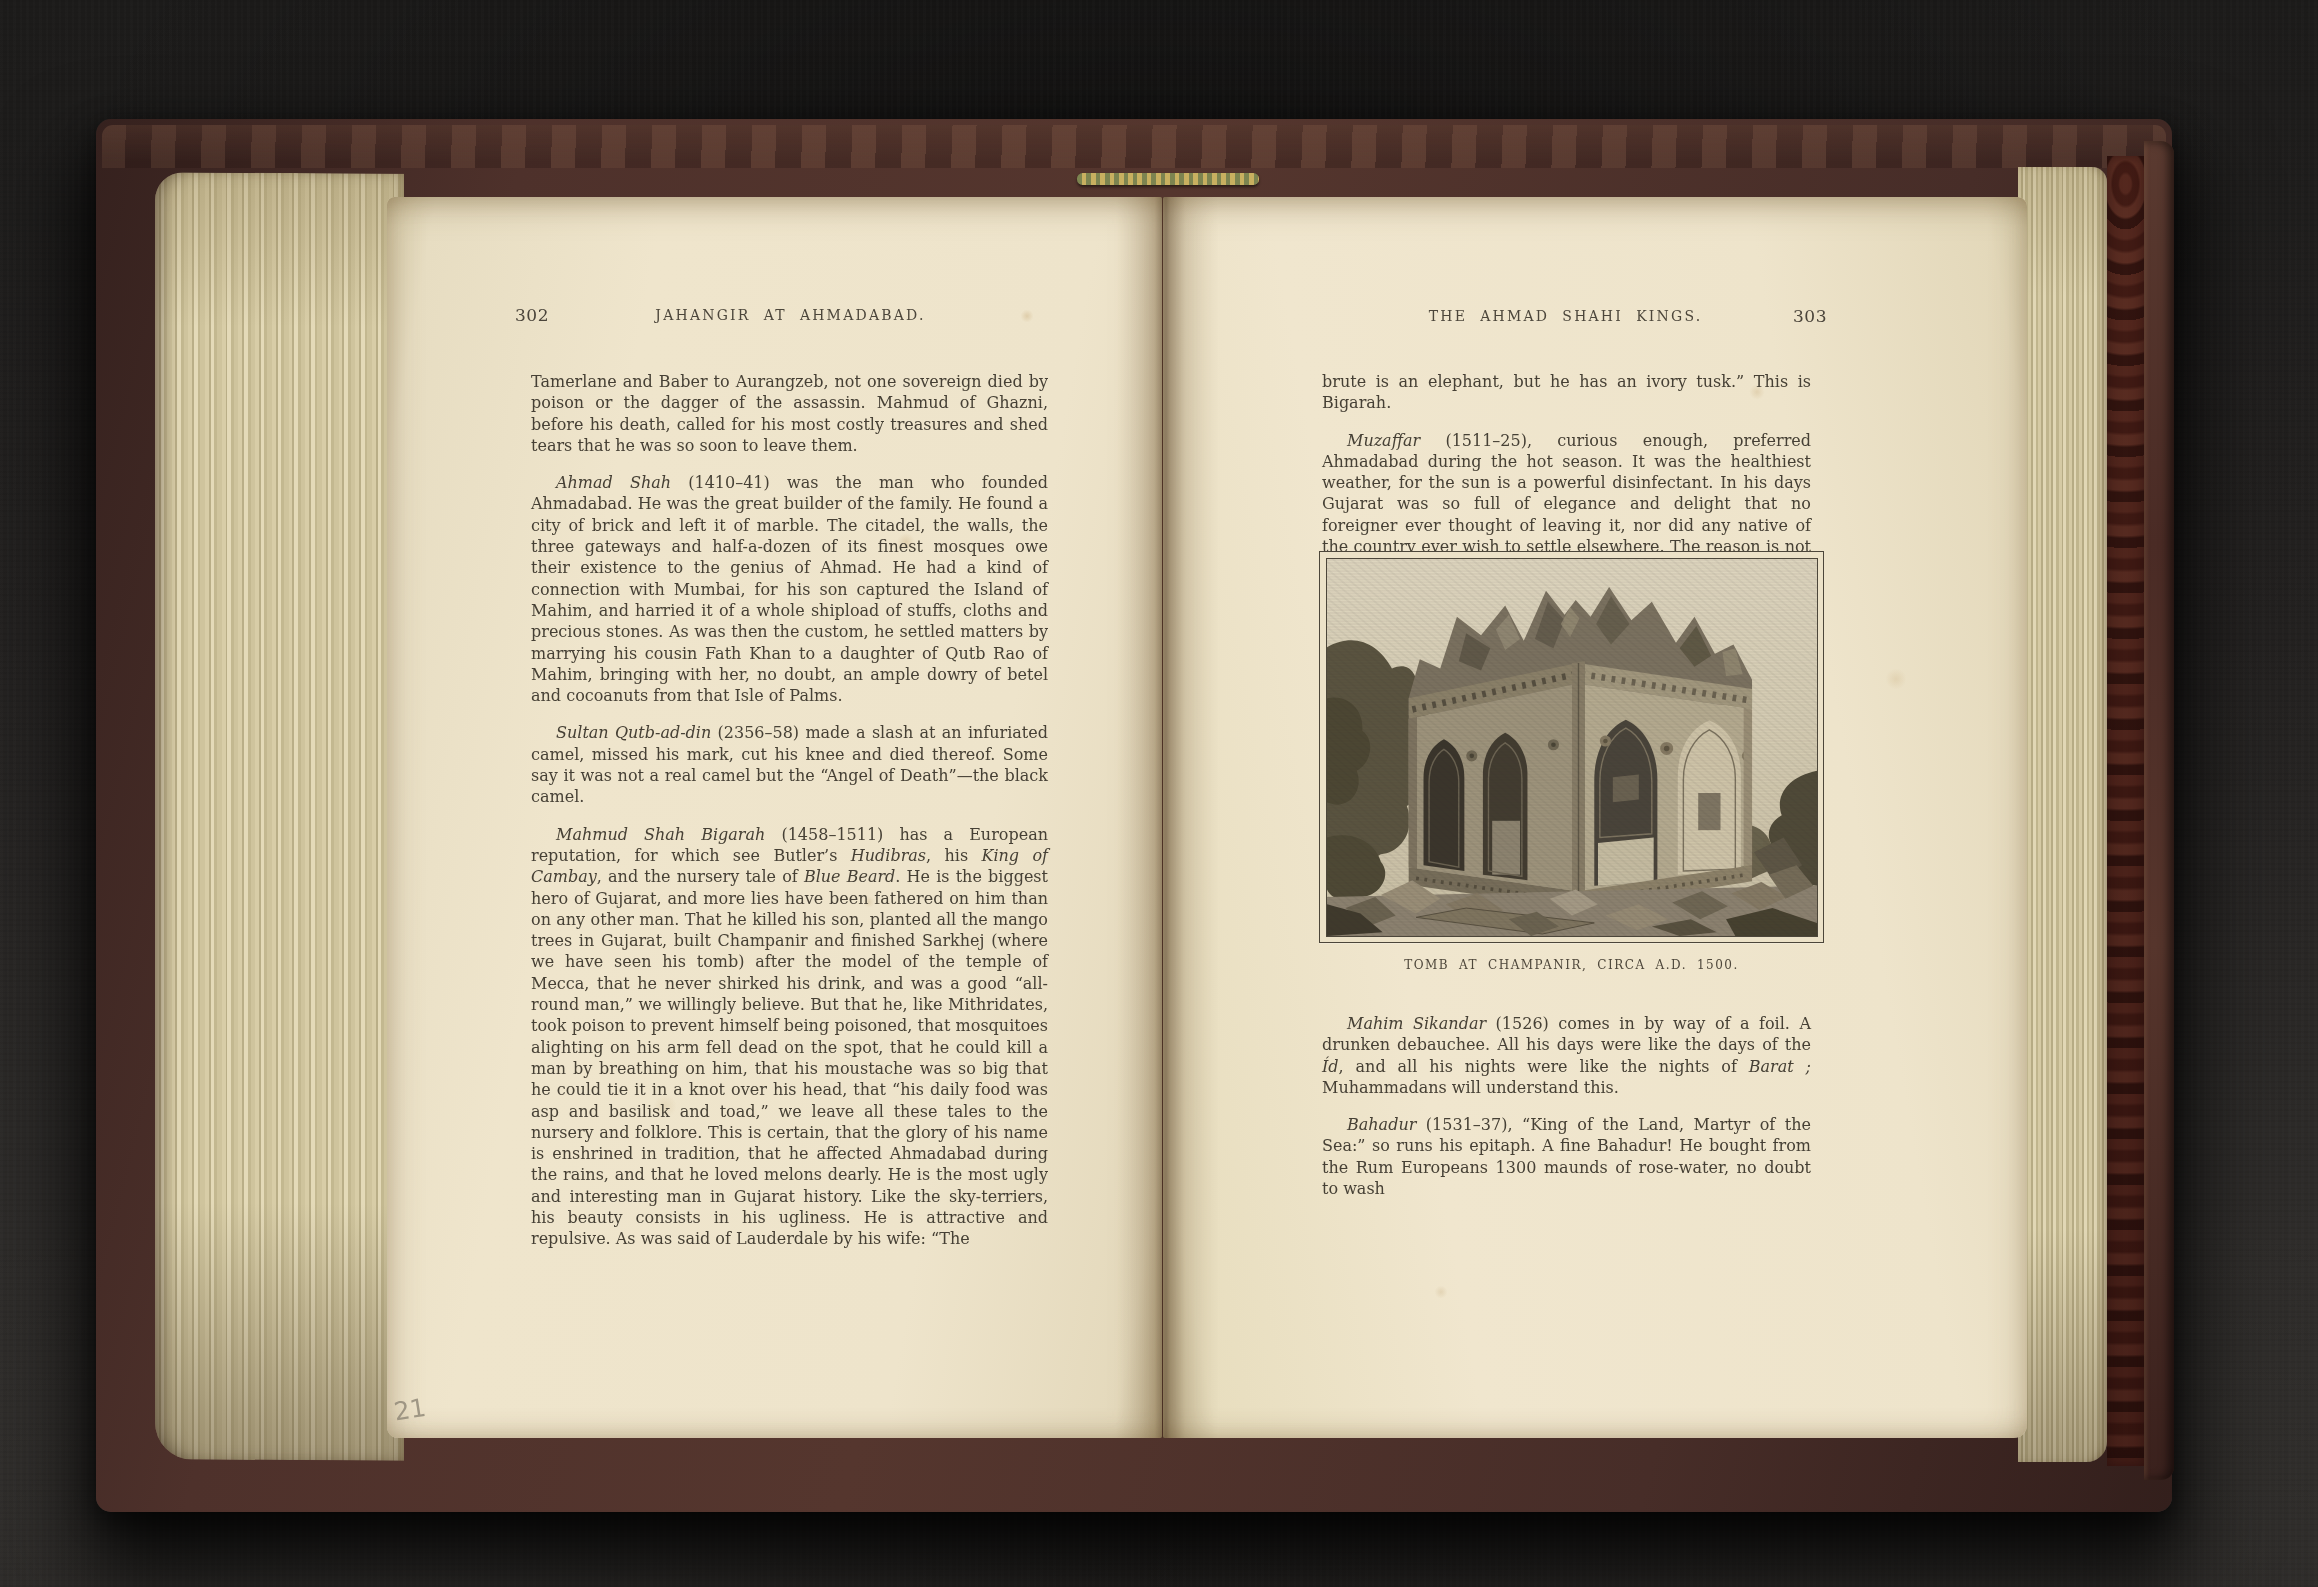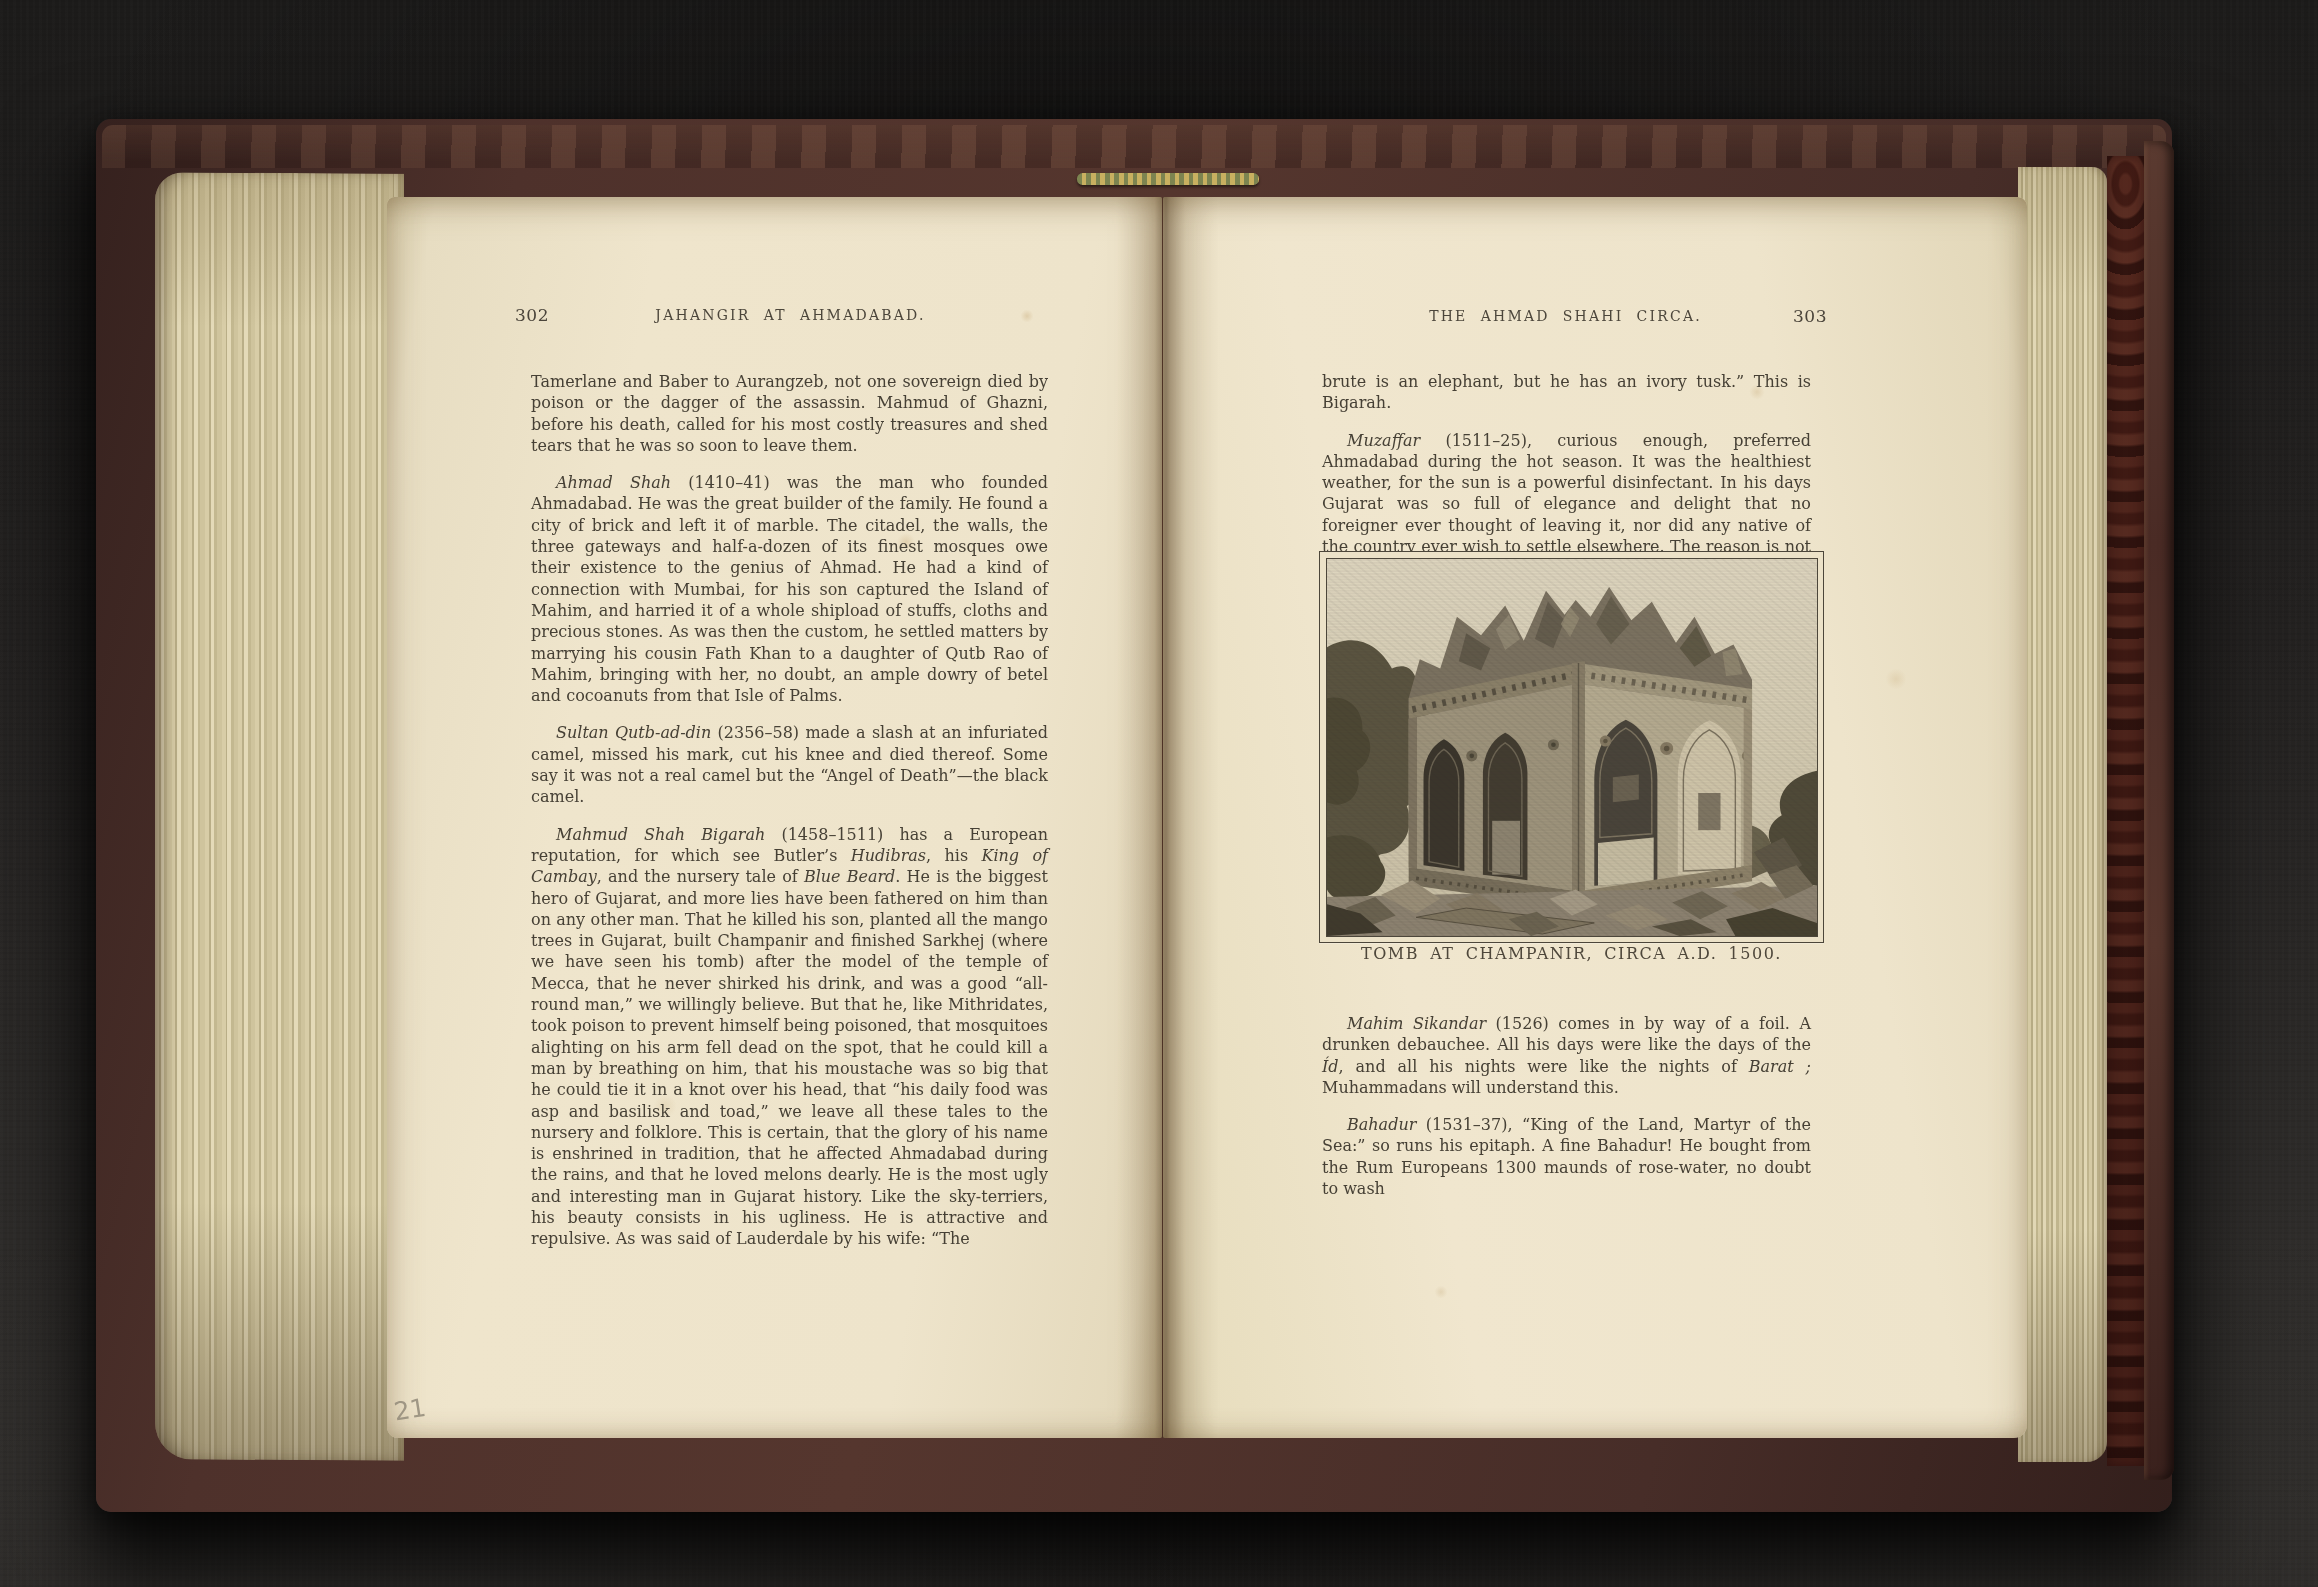"THE AHMAD SHAHI CIRCA." span.rhead { text: CIRCA -> KINGS }
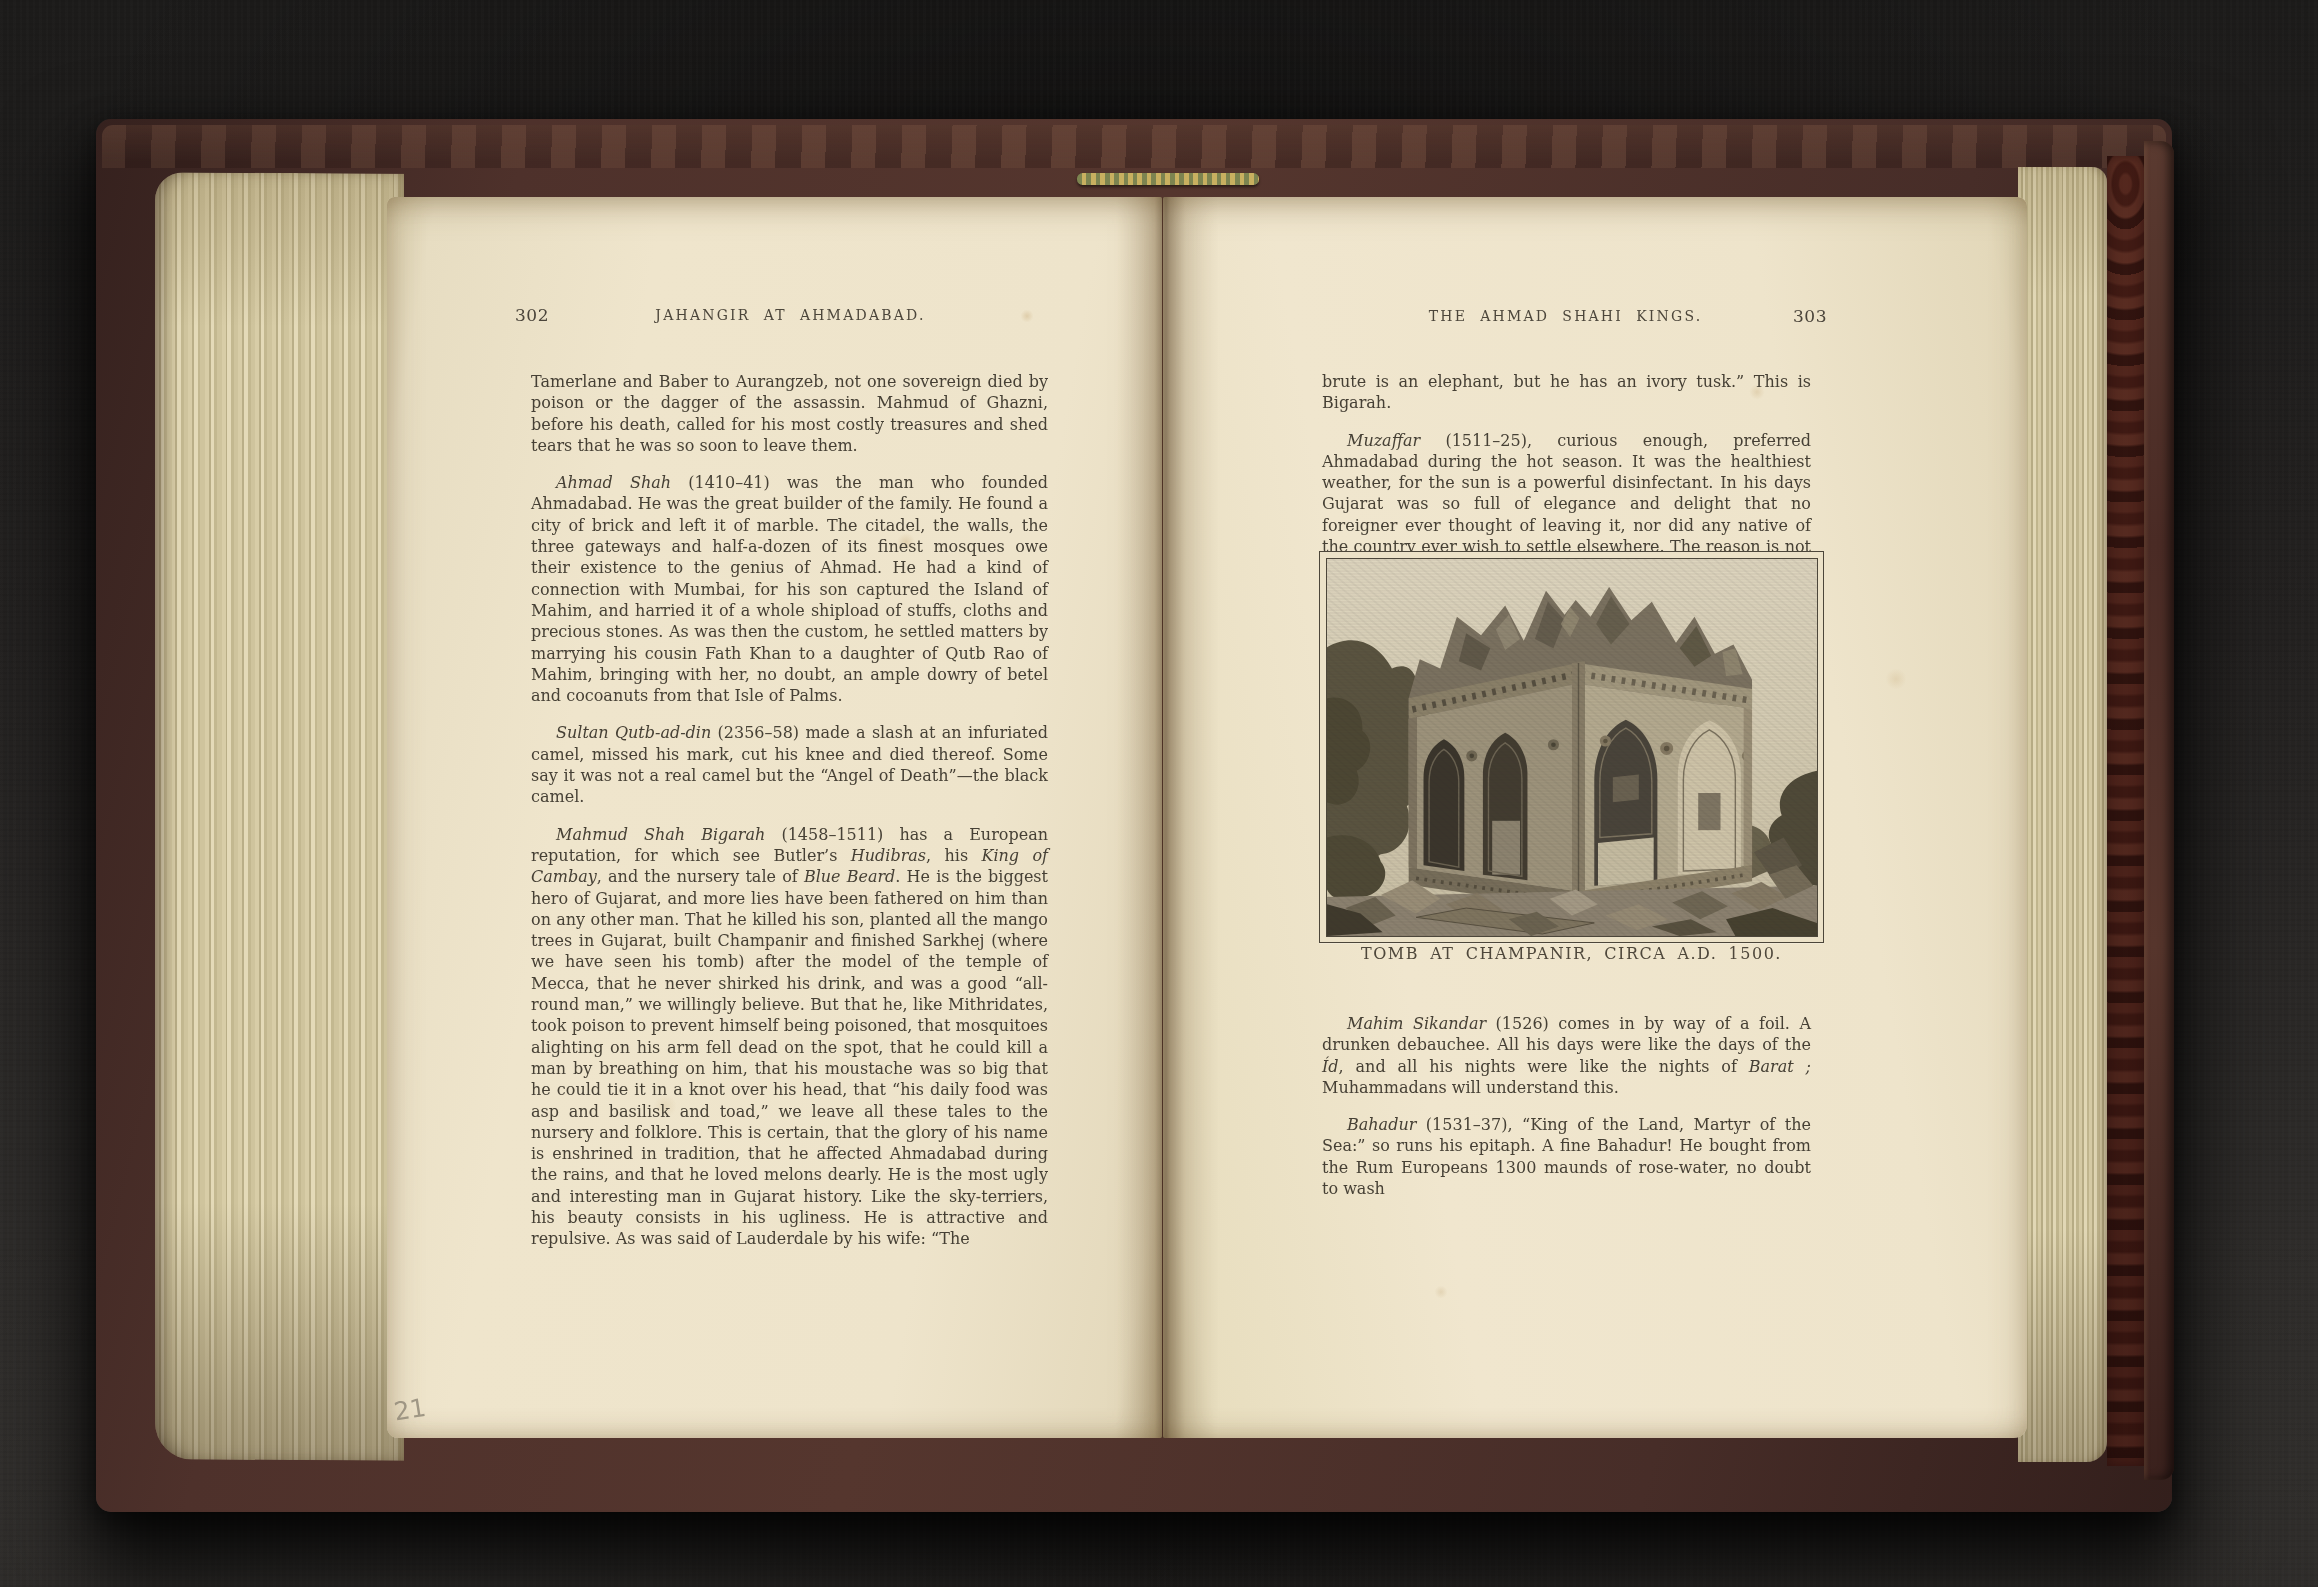"TOMB AT CHAMPANIR, CIRCA A.D." .figure-caption { font-size: 16px -> 12px; margin-top: none -> 12px }
